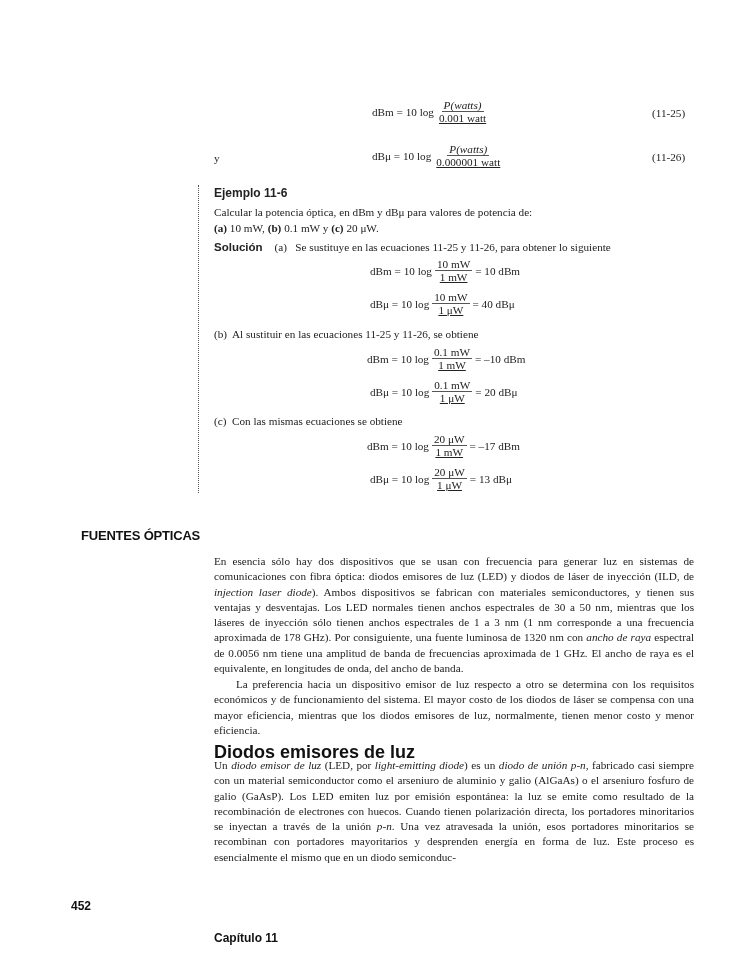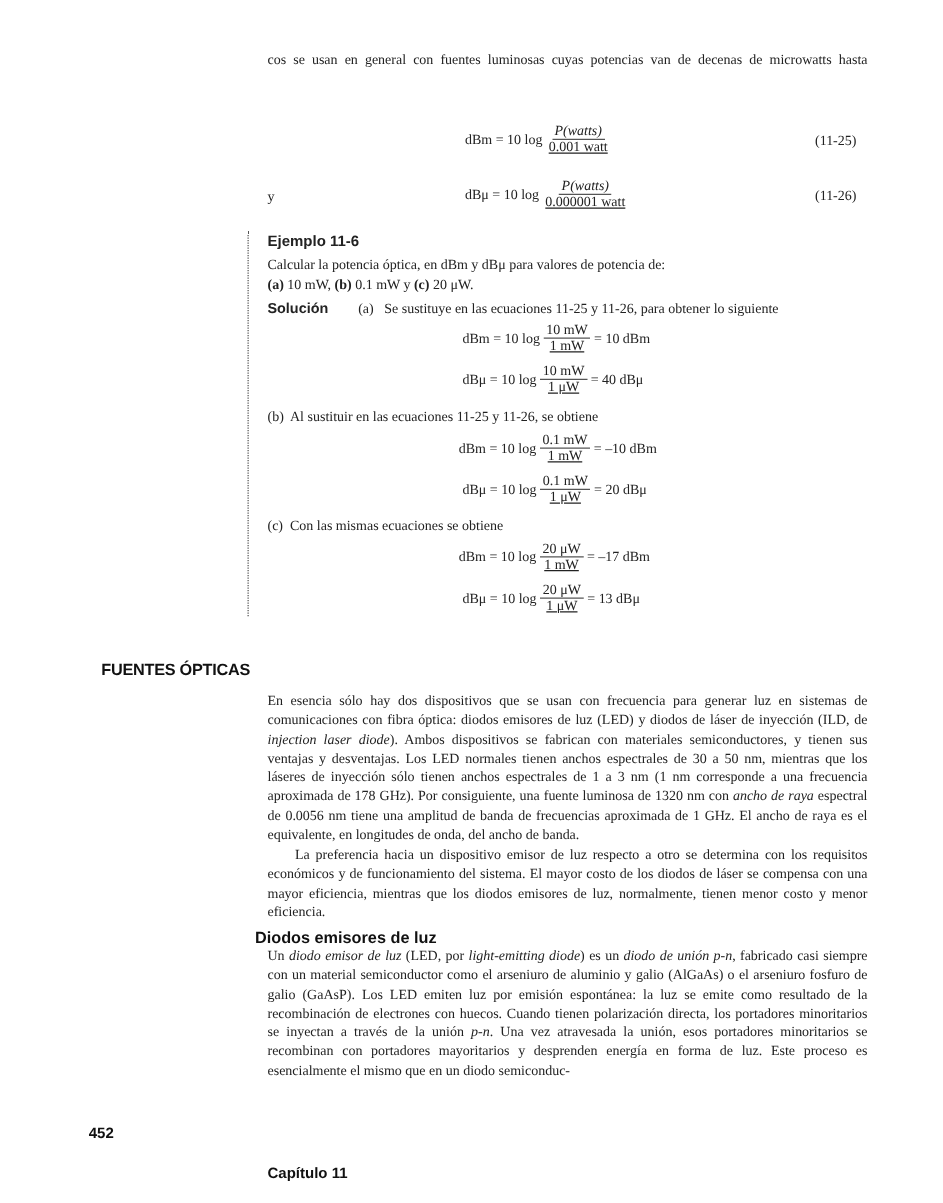"cos se usan en general" div { html: <div>cos se usan en general con fuentes luminosas cuyas potencias van de decenas de microwatts hasta</div> -> none }
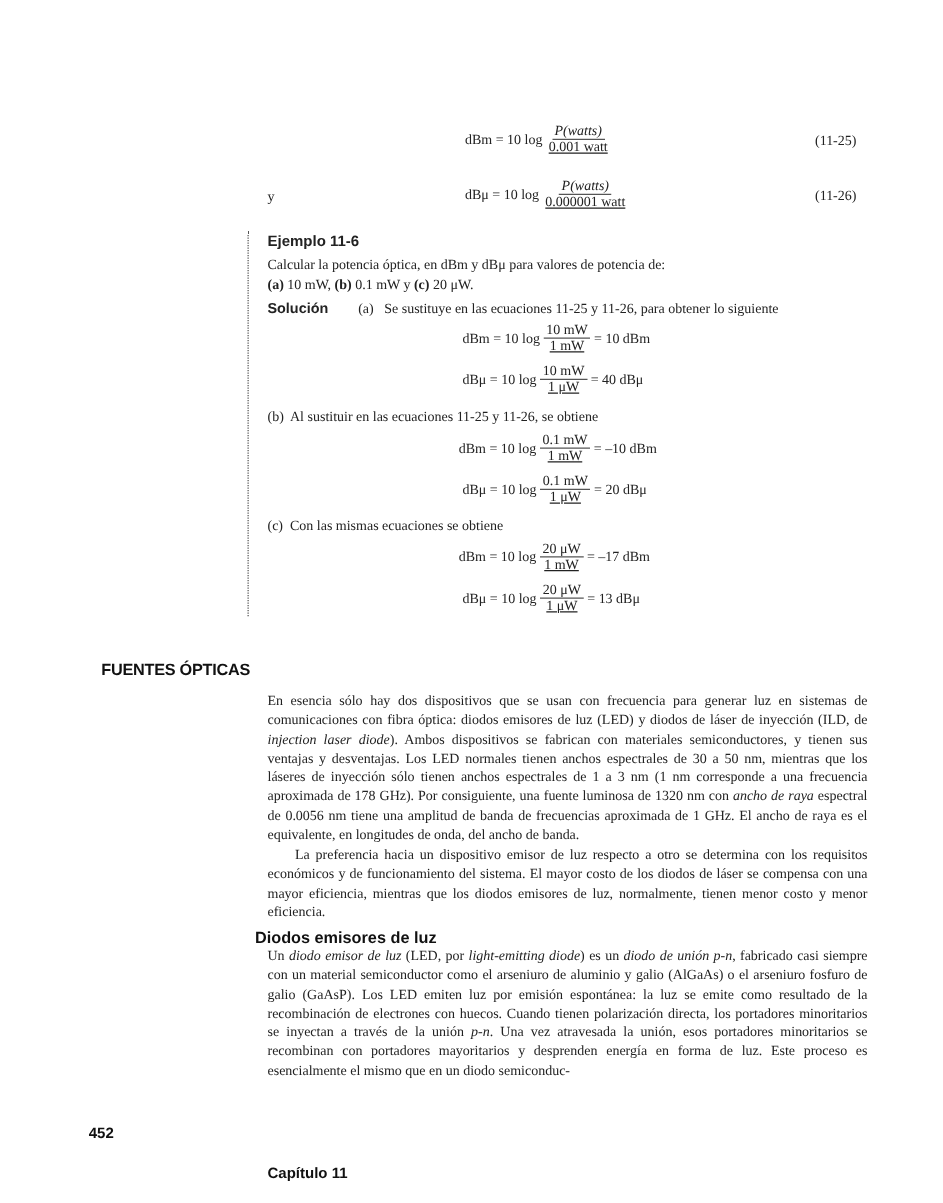"Solución" span.sans { margin-right: 24px -> 12px }
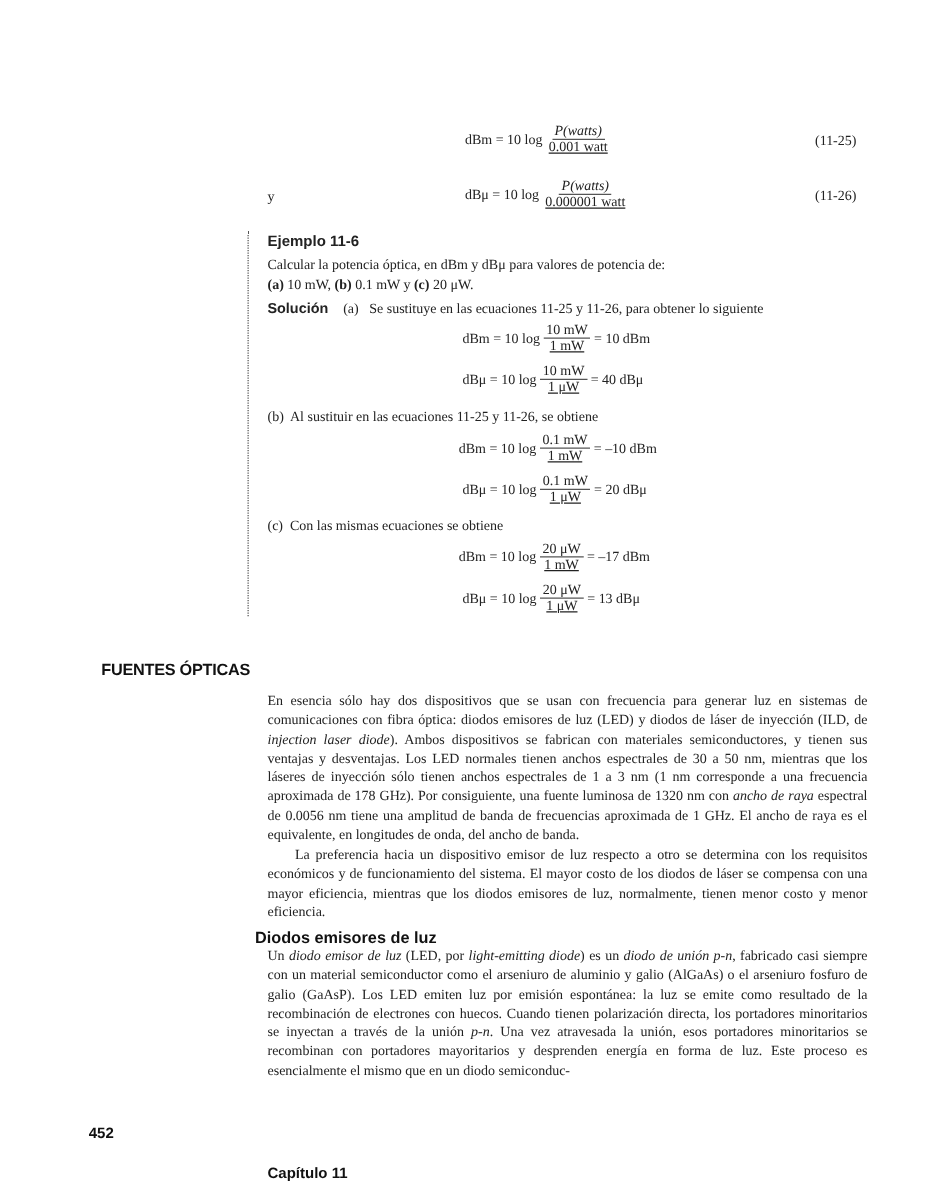"Diodos emisores de luz" div.sans { font-size: 13px -> 18px; left: 204px -> 214px }
